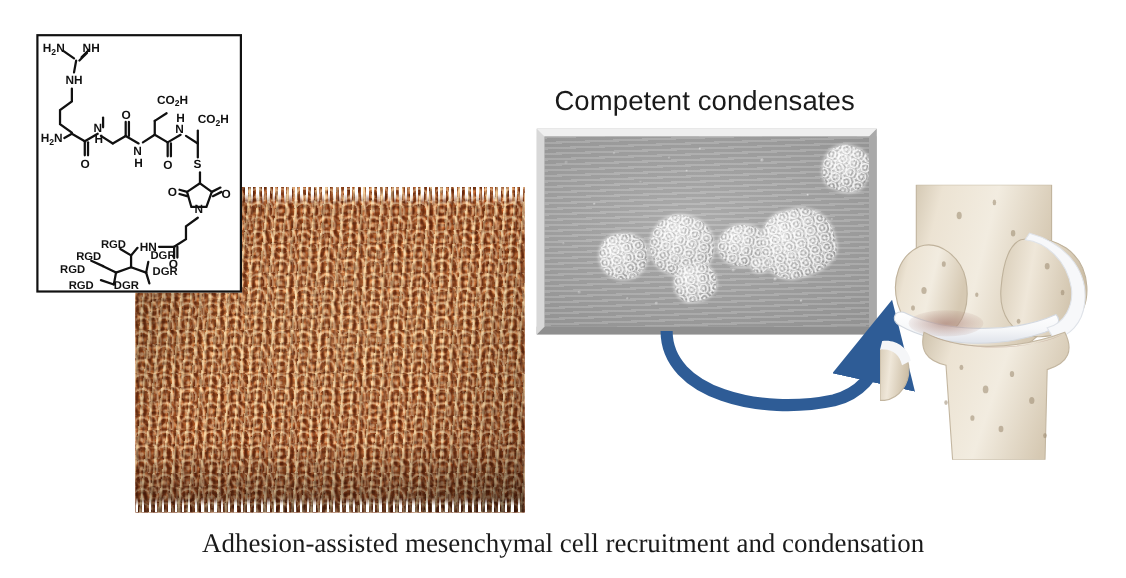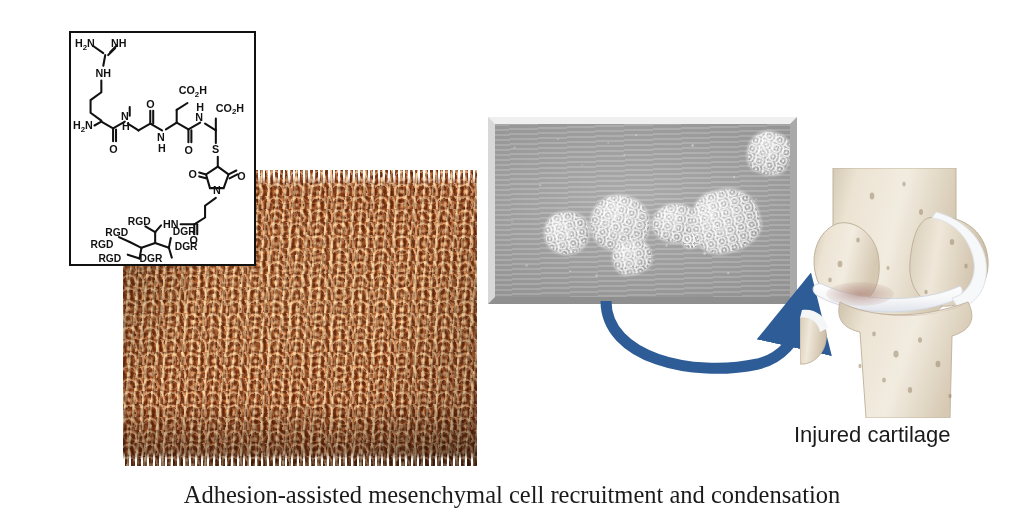"H2N" #chem { margin-left: 36px -> none }
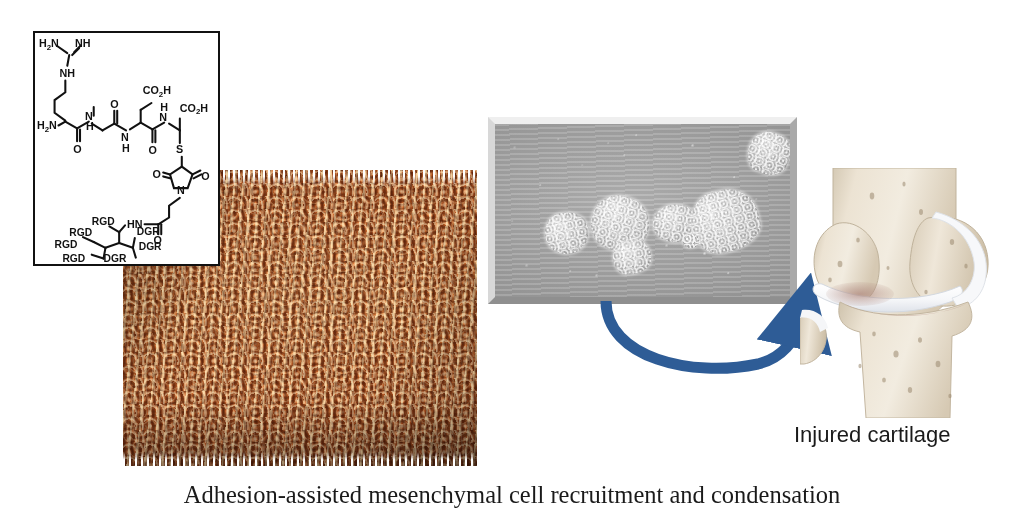"Competent condensates" div.label { html: none -> <div>Competent condensates</div> }
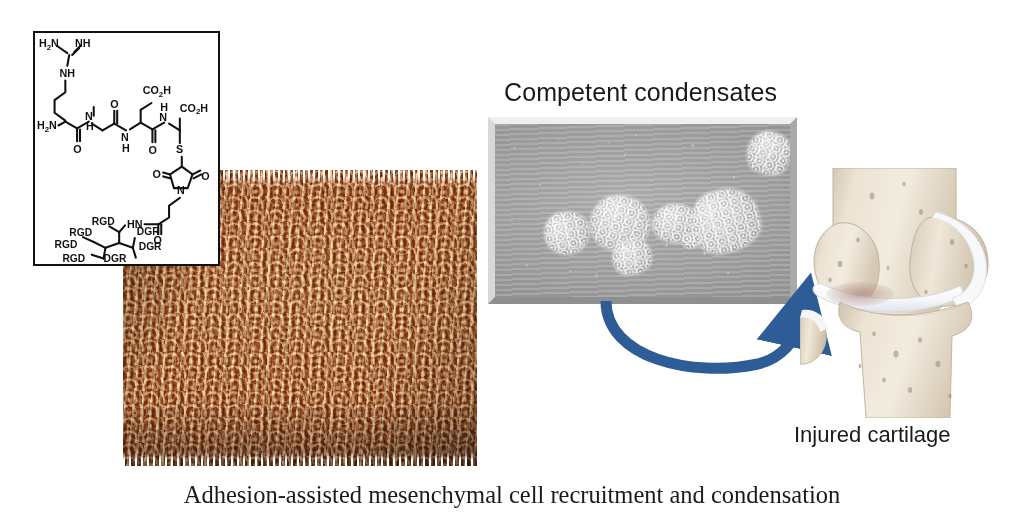"Injured cartilage" div.label { html: <div>Injured cartilage</div> -> none }
